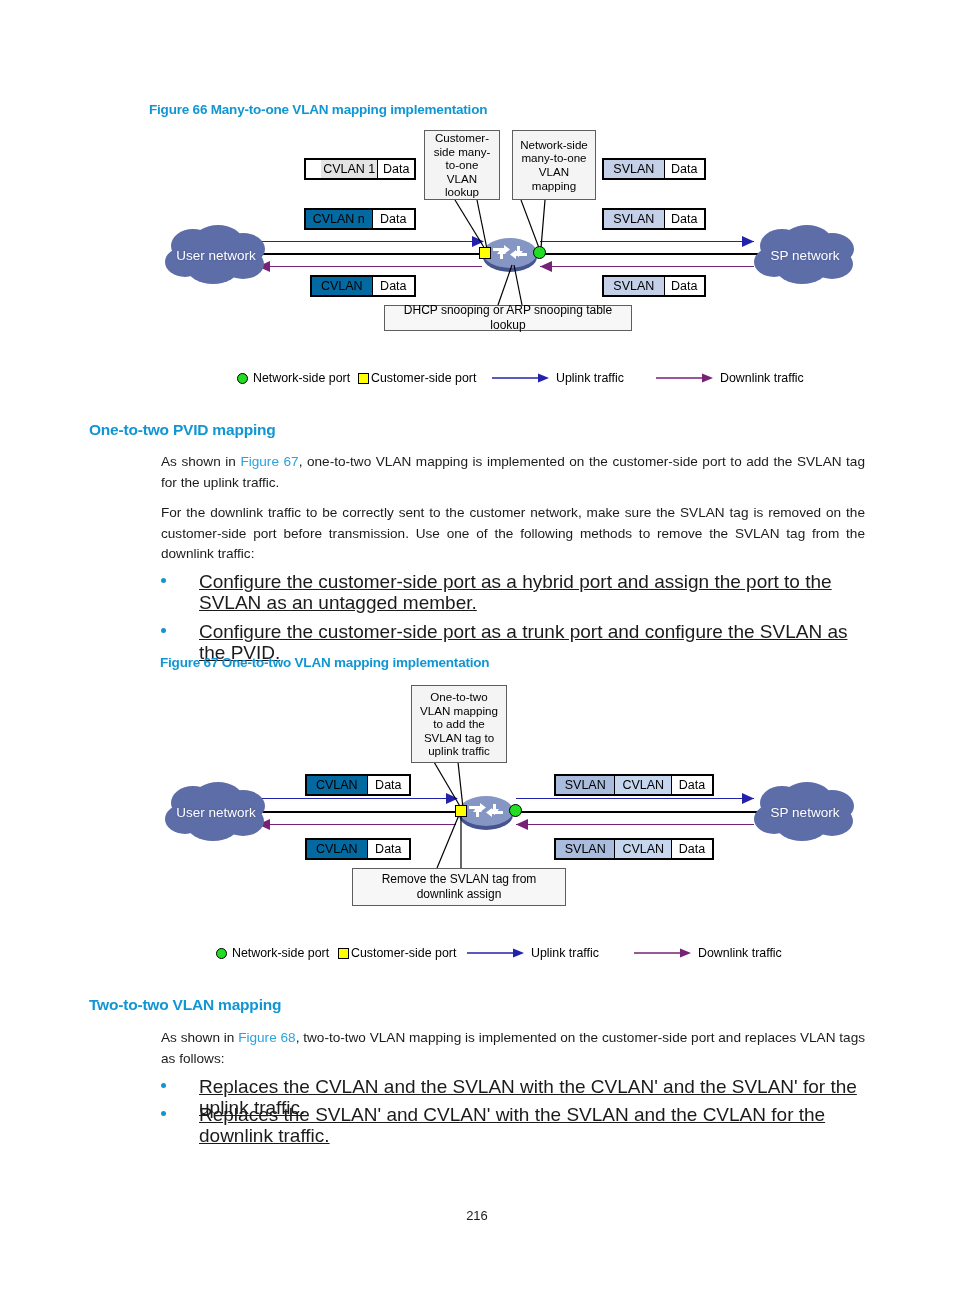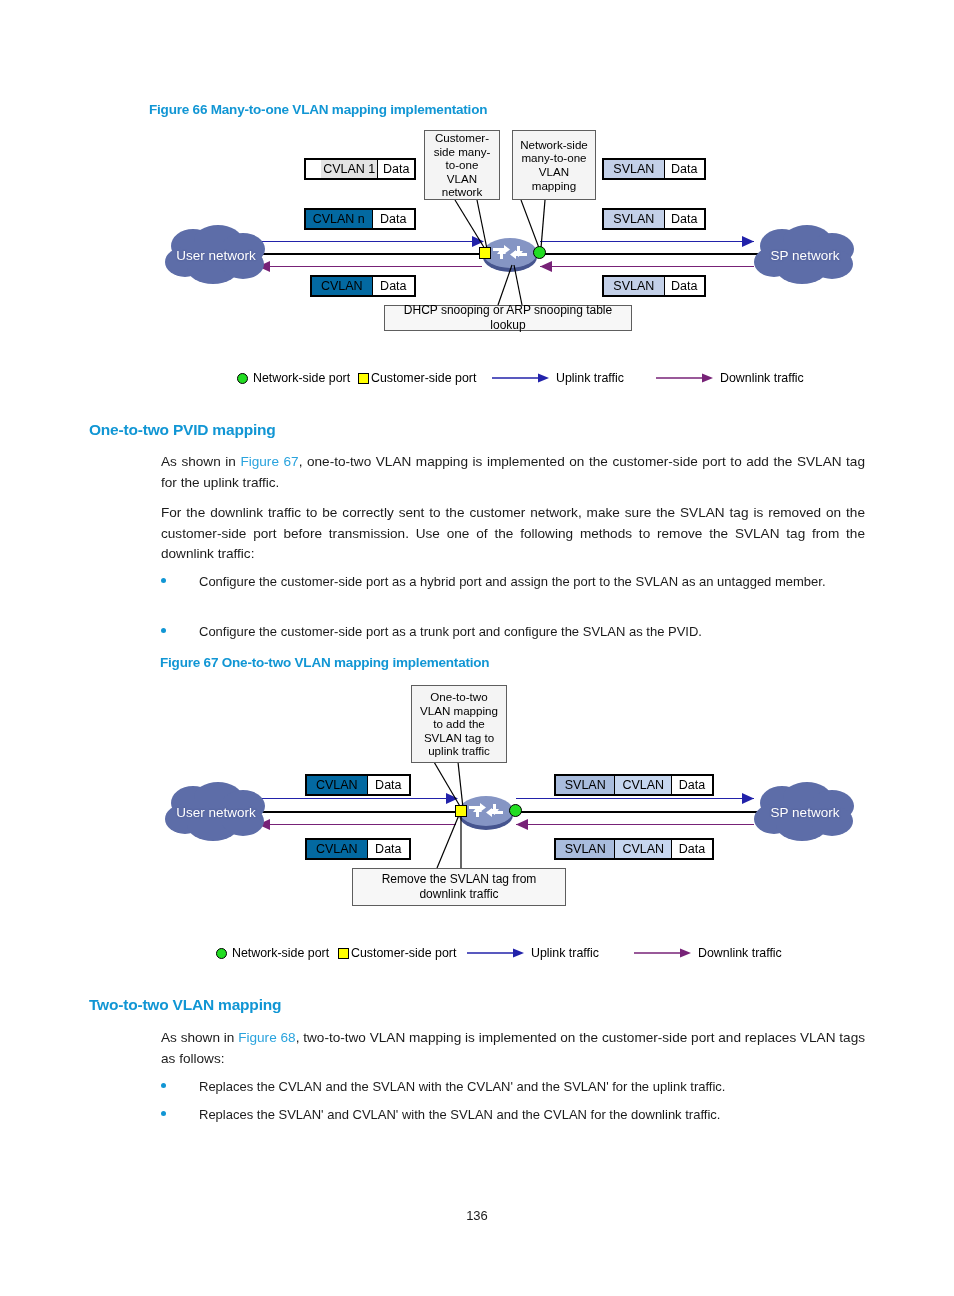"Customer-side many-to-one VLAN network" div.callout { text: network -> lookup }
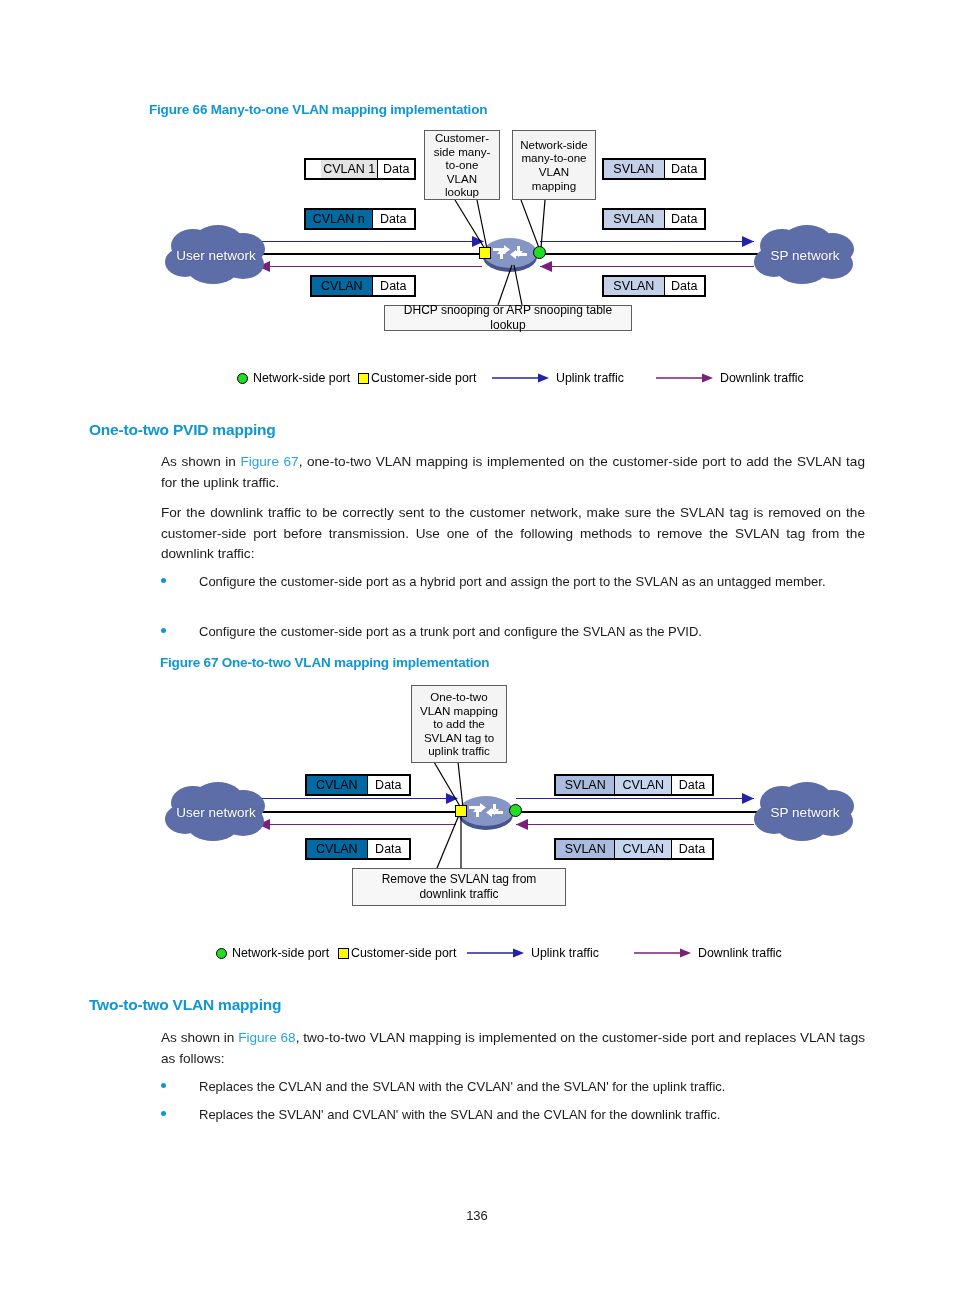"Configure the customer-side port as" .bullet-row { font-size: 13px -> 19px; text-decoration: none -> underline }
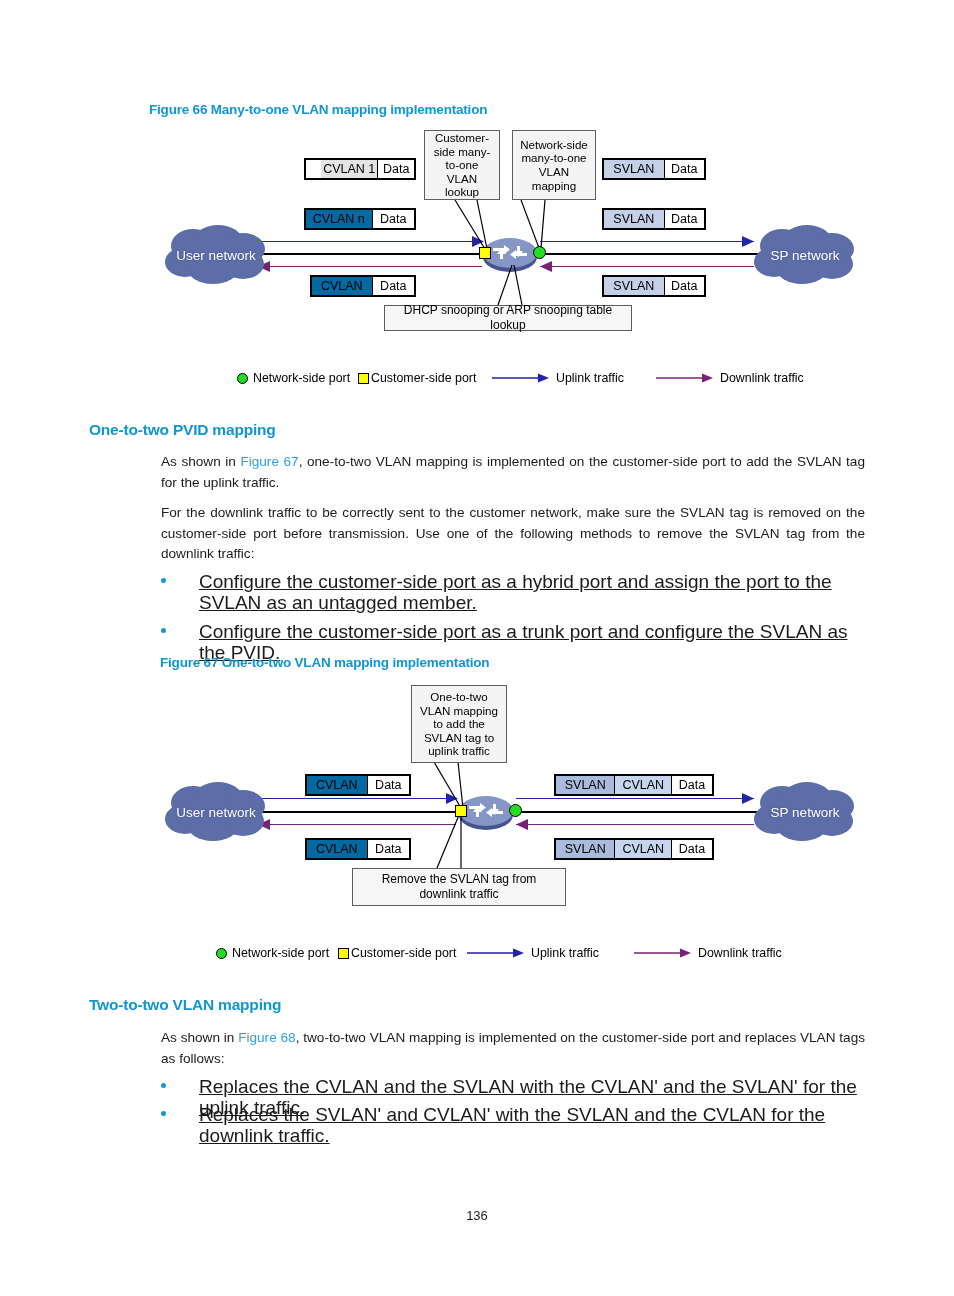"Remove the SVLAN tag from" div.callout-wide { text: traffic -> assign }
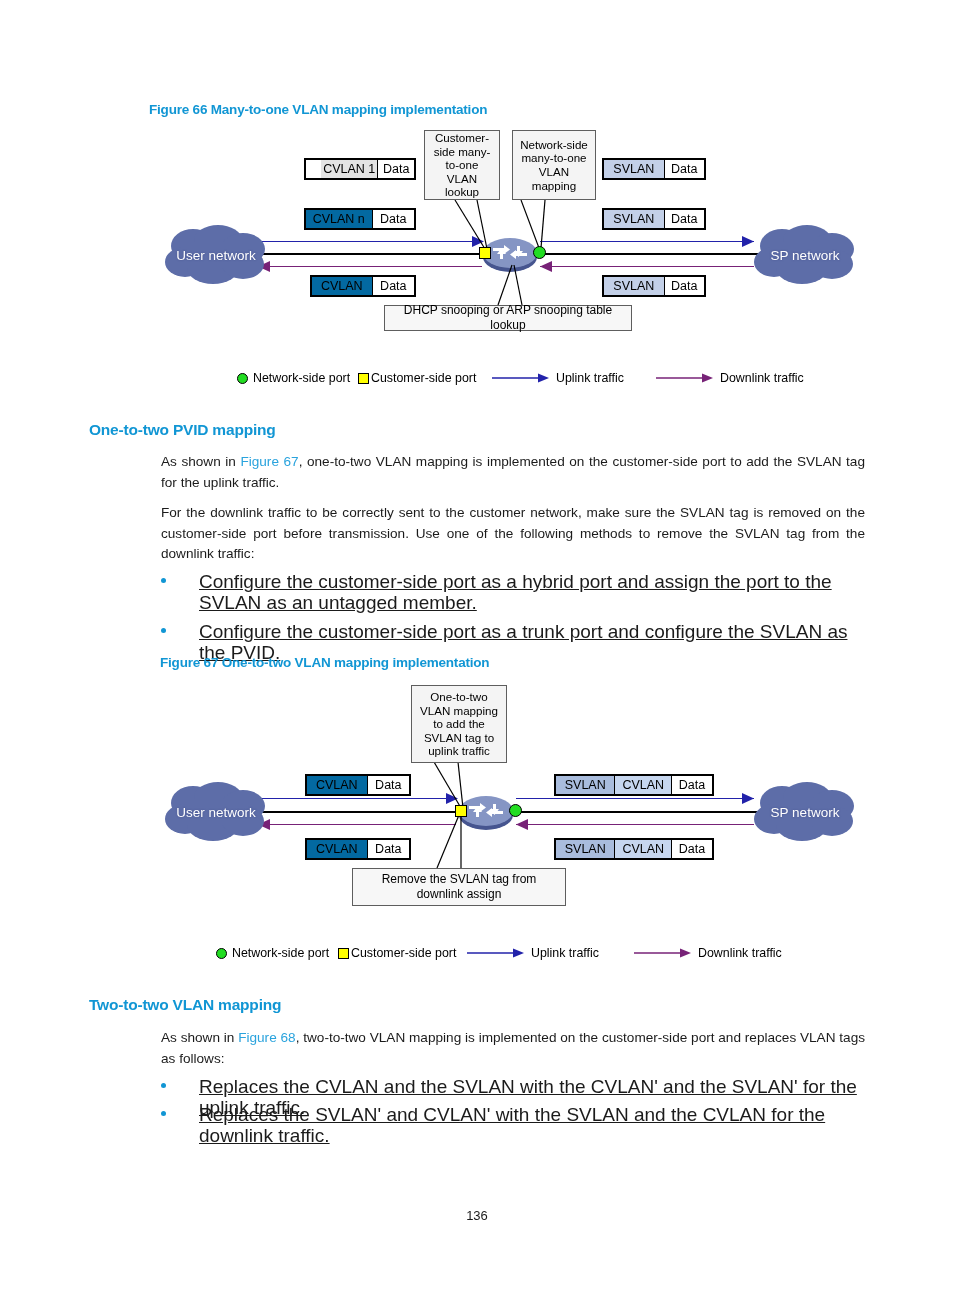"136" div.page-number { text: 136 -> 216 }
